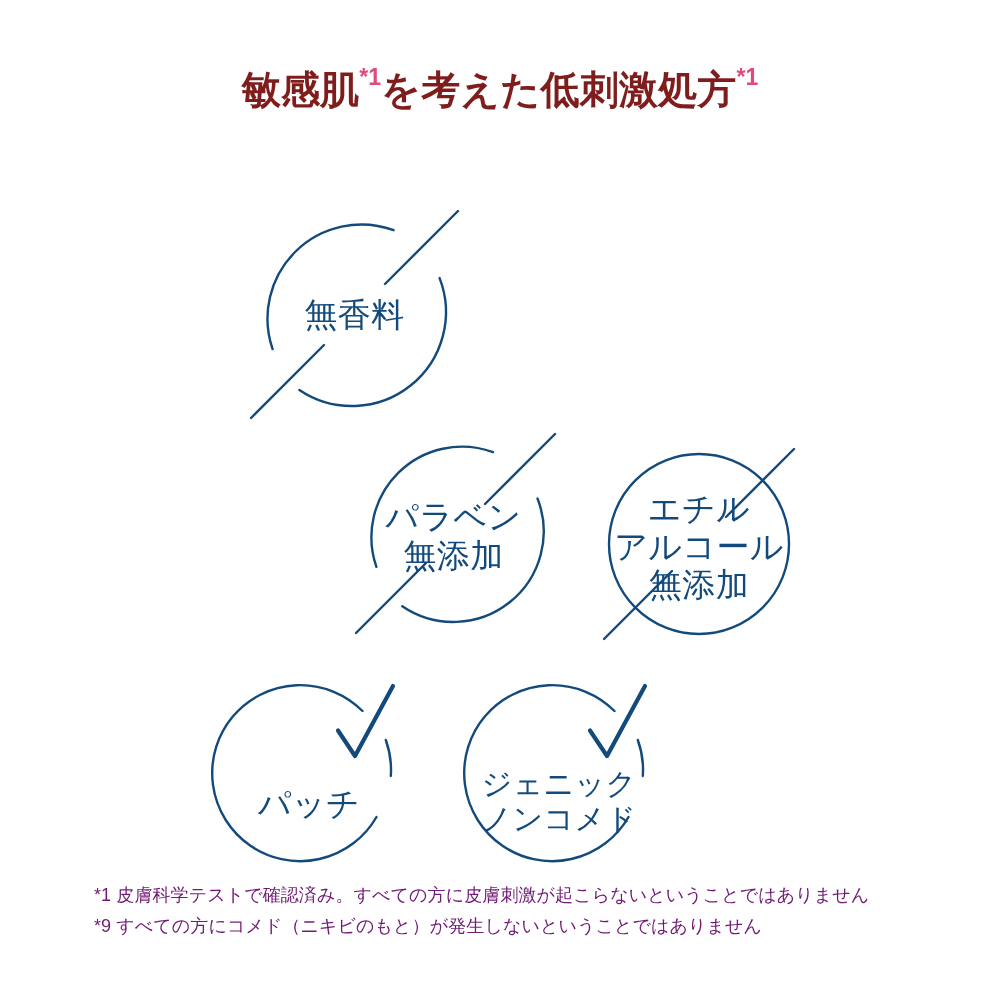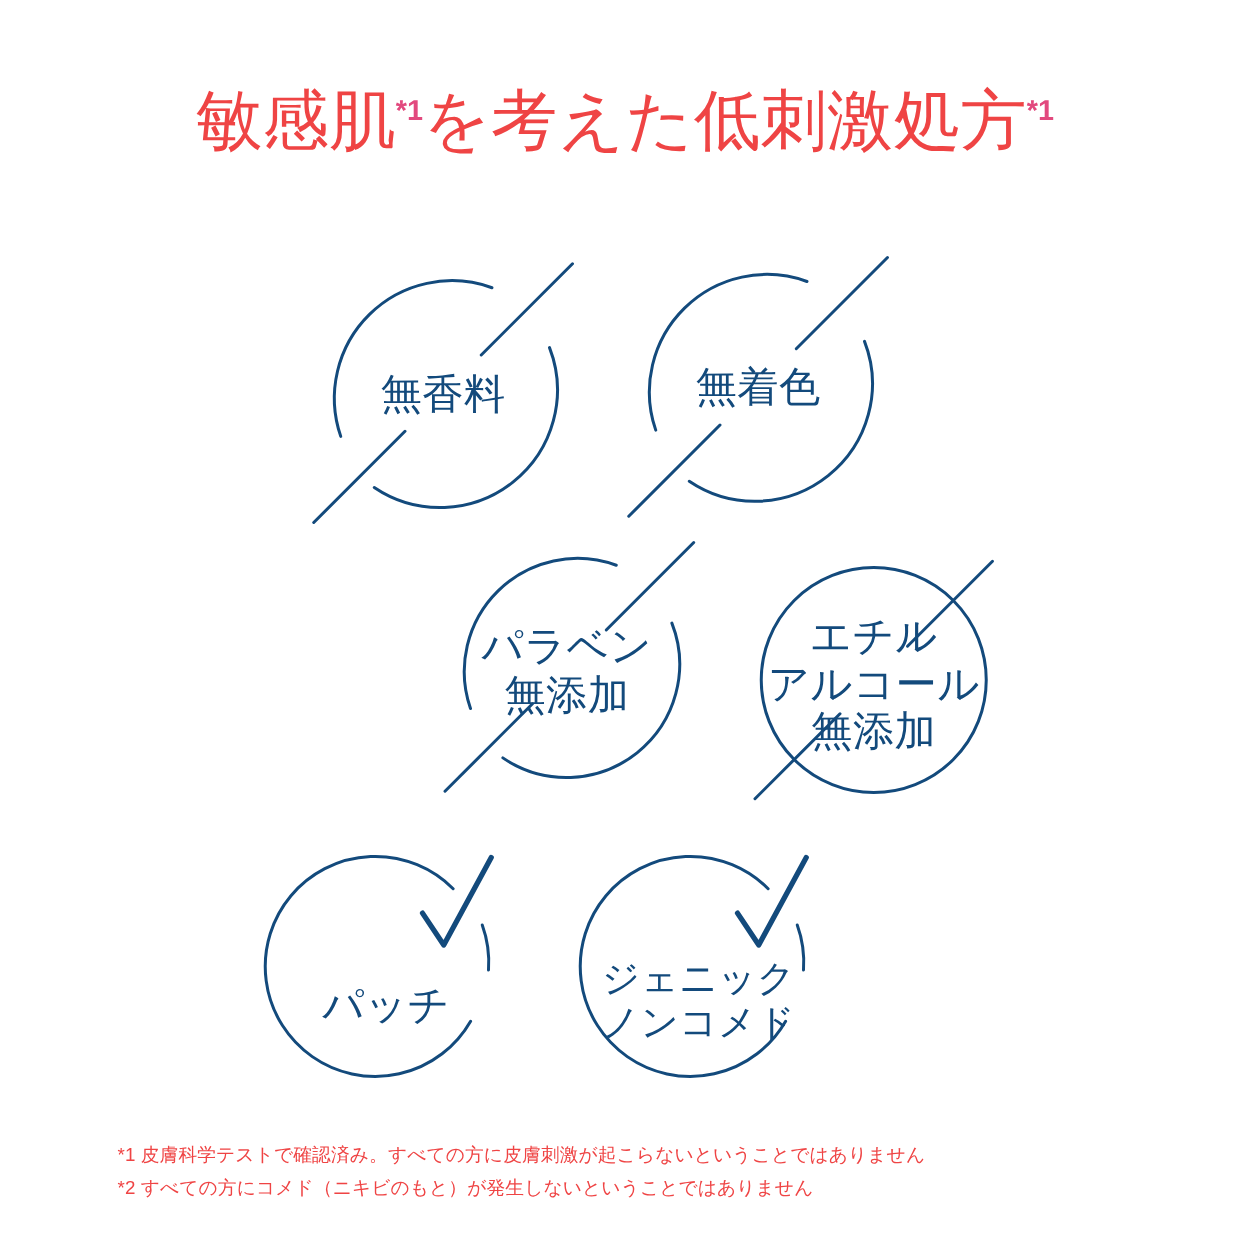"敏感肌" .title-text { color: #ef4444 -> #7f1d1d; font-size: 53px -> 39px; font-weight: normal -> bold }
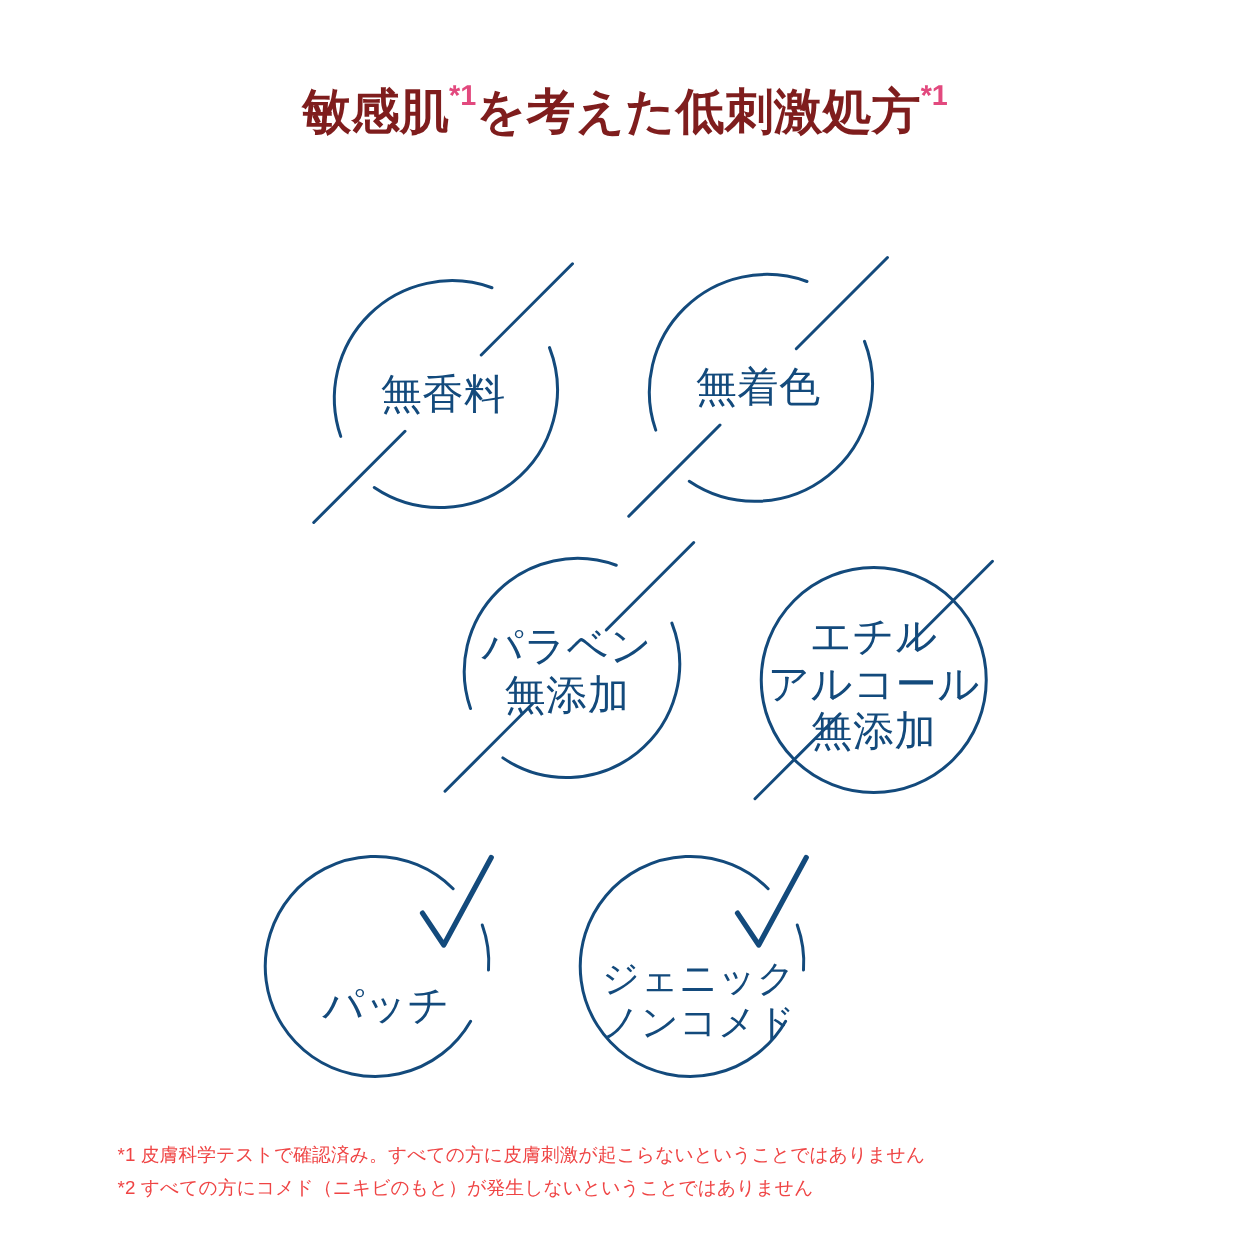"無着色" div.badge { html: <div> <svg> <path></path> <path></path> <line></line> <line></line> </svg> <div> <span>無着色</span> </div> </div> -> none }
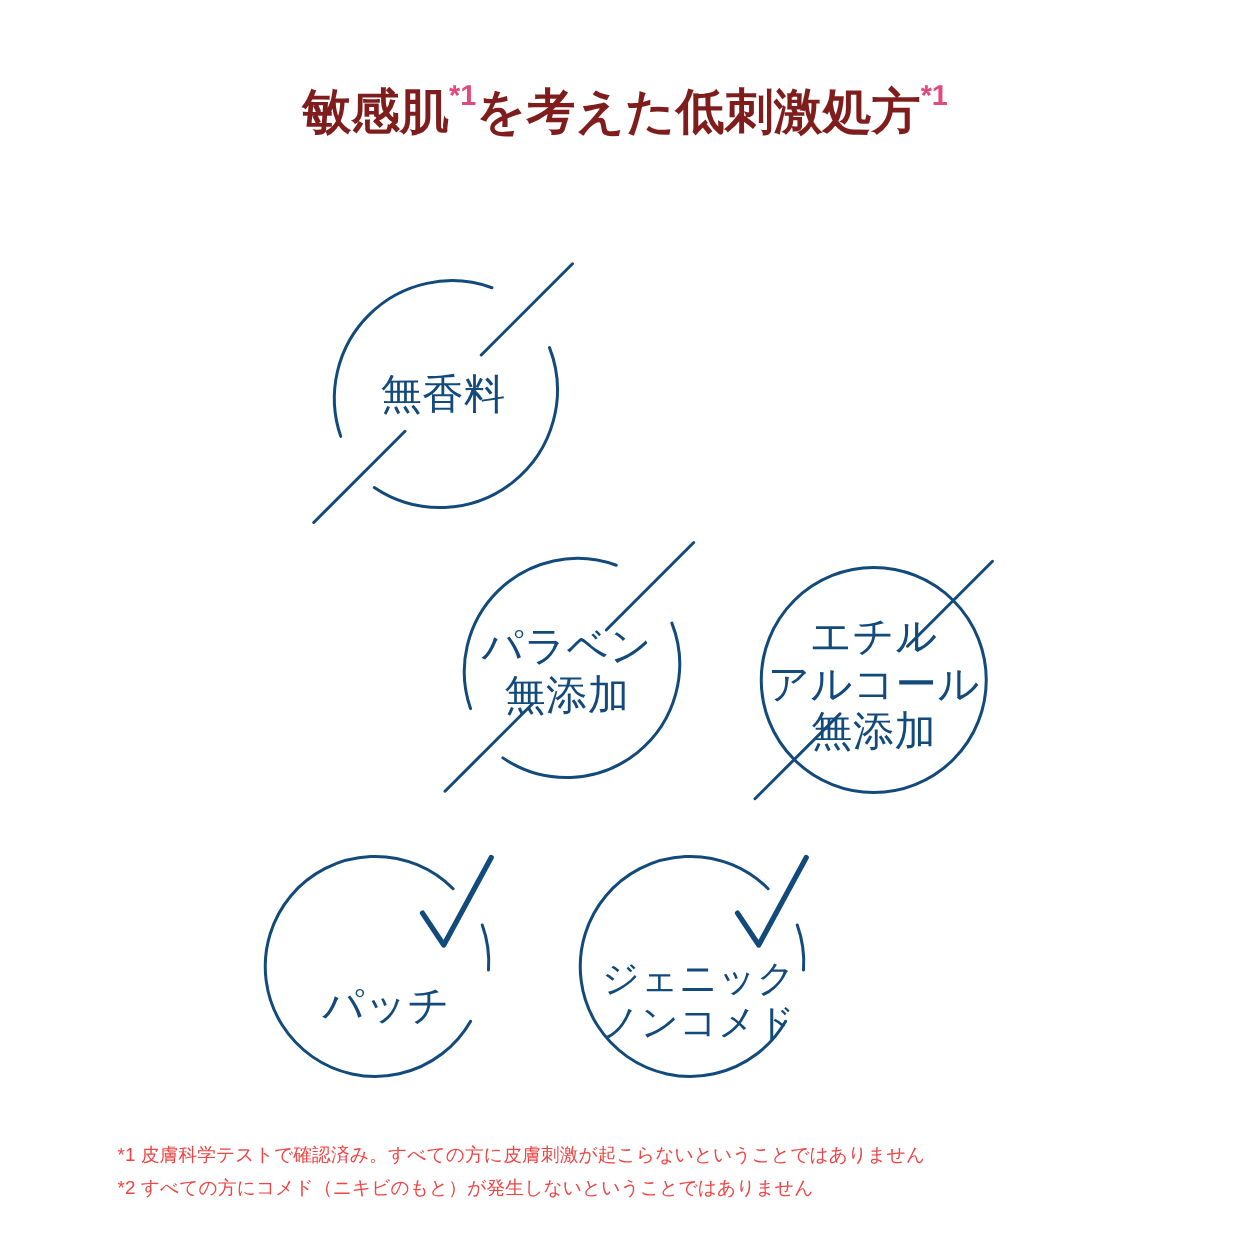"*1 皮膚科学テストで確認済み。すべての方に皮膚刺激が起こらないということではありません" .footnotes { color: #ef4444 -> #701a75; font-size: 15px -> 18px; top: 912px -> 880px }
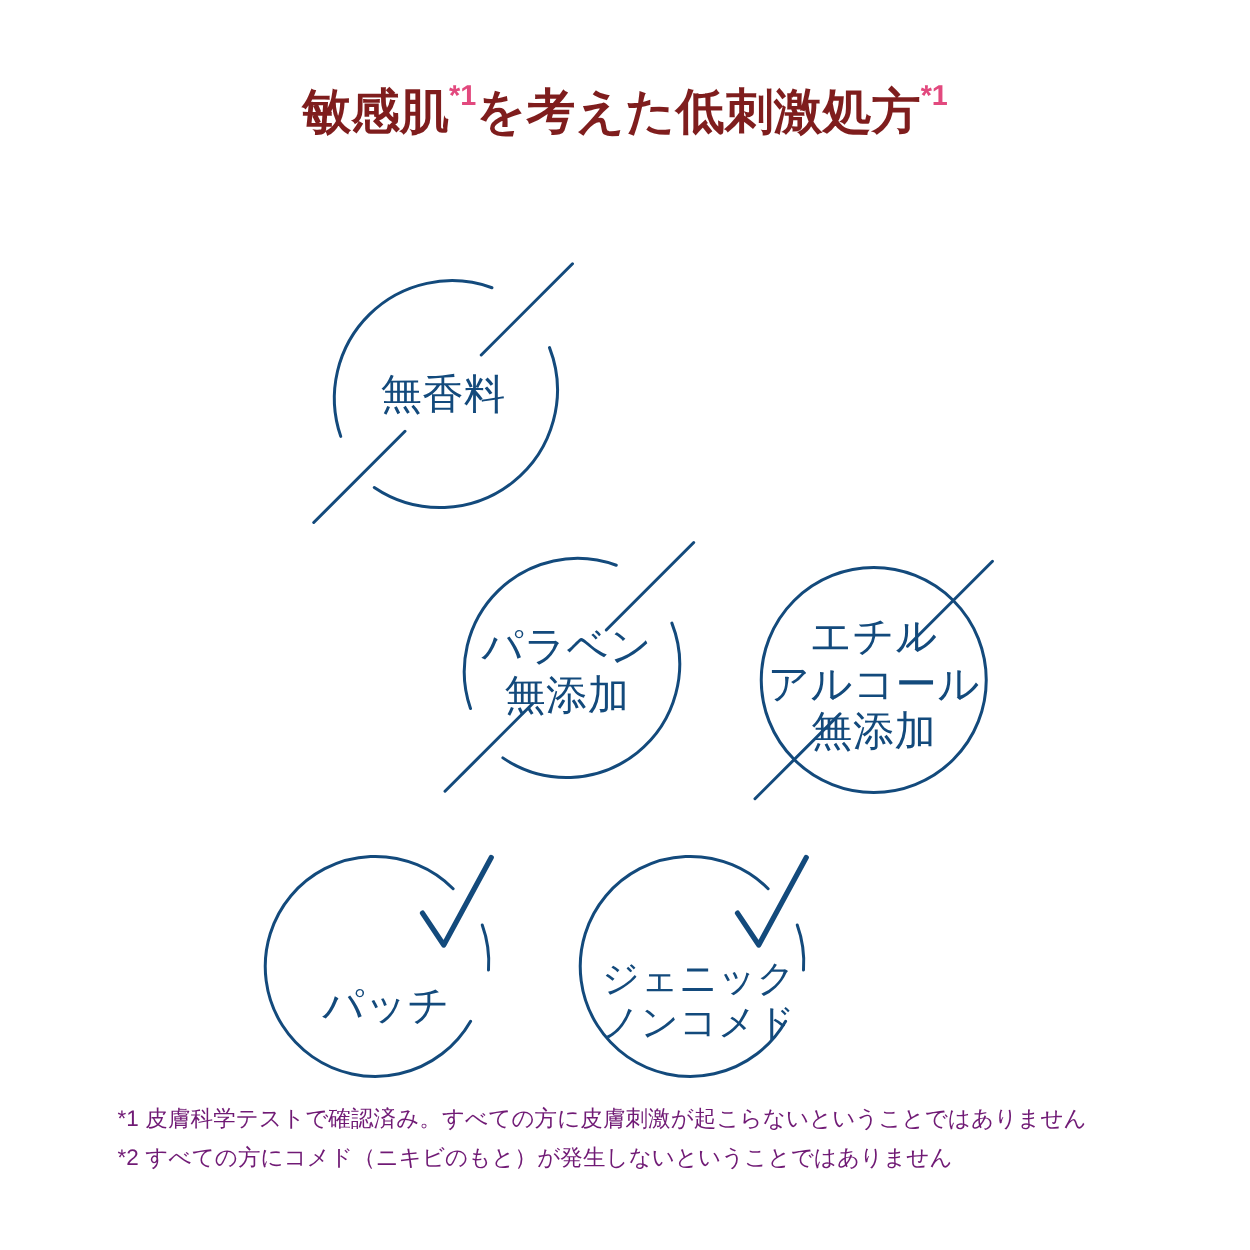"*2 すべての方にコメド（ニキビのもと）が発生しないということではありません" span.fn { text: 2 -> 9 }
